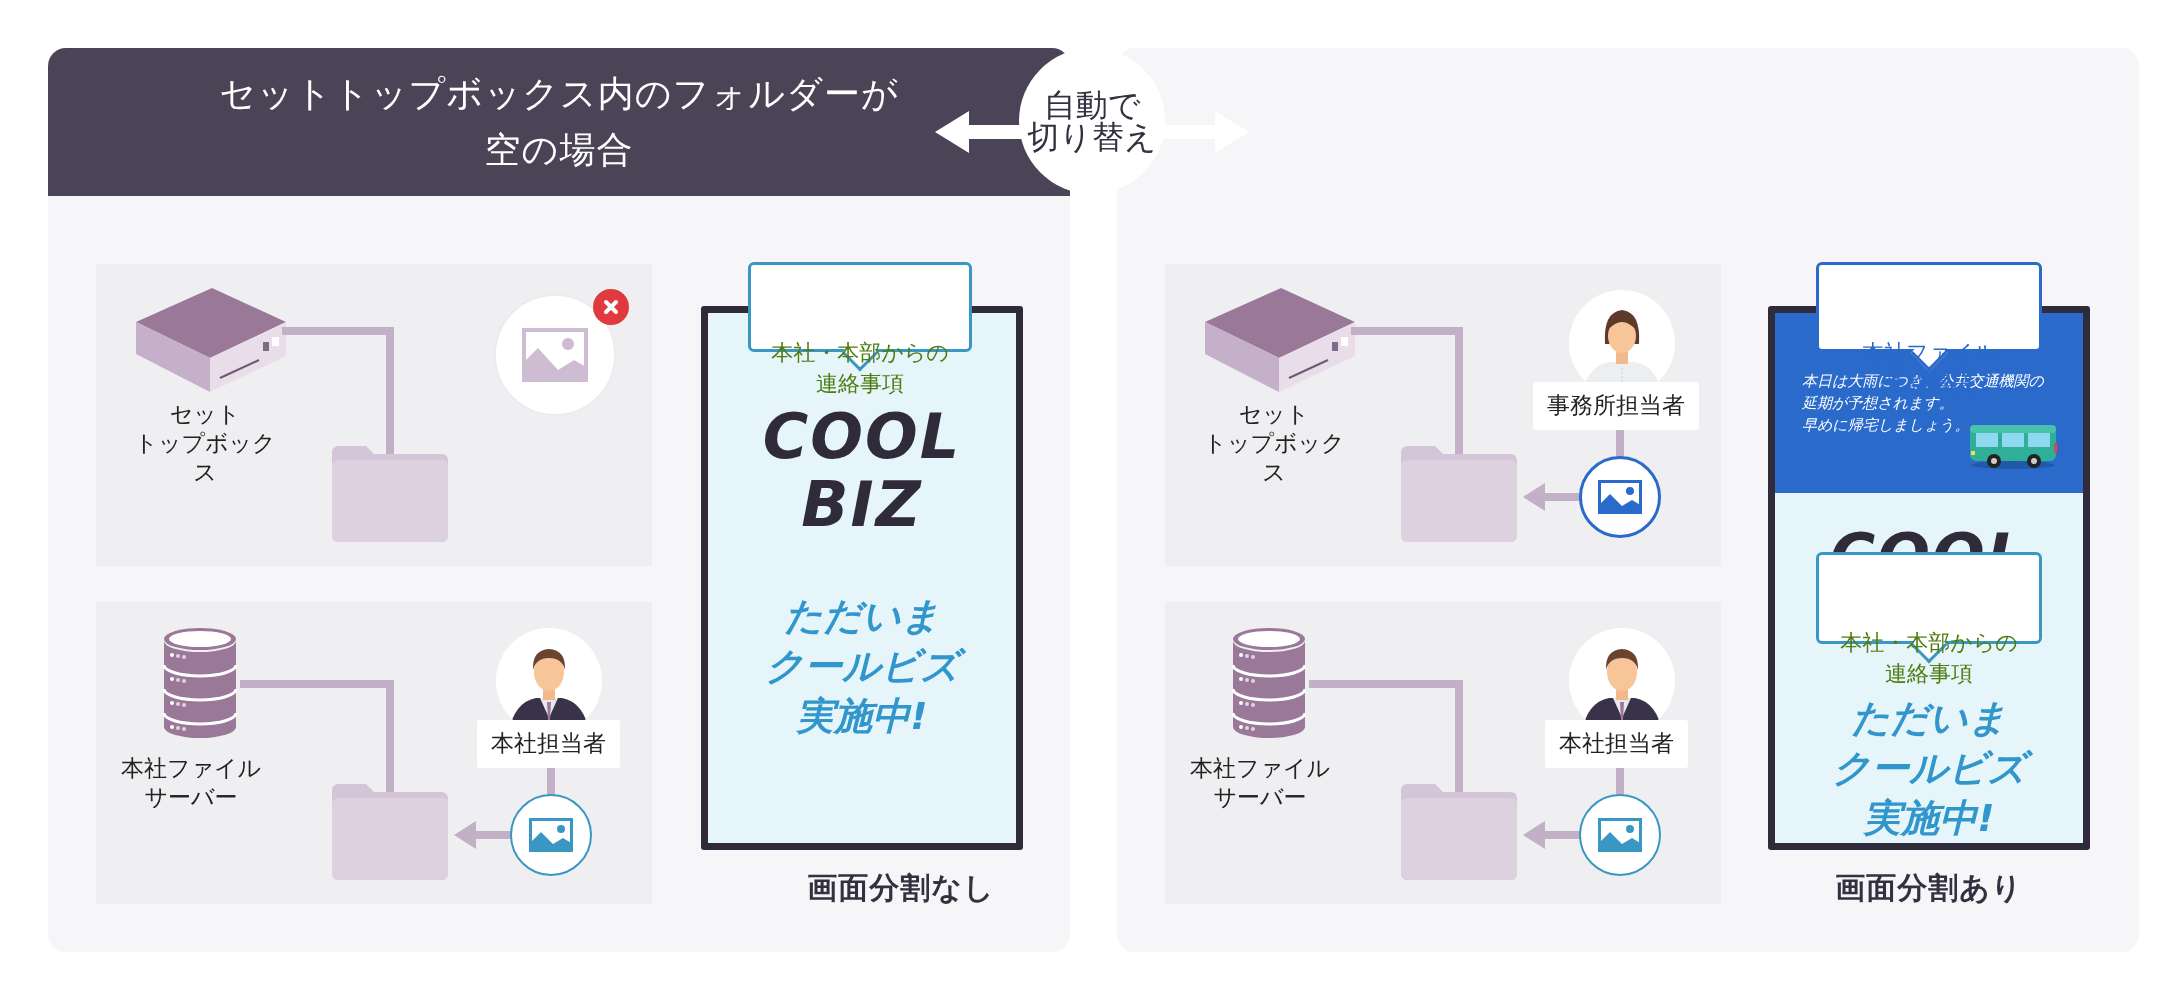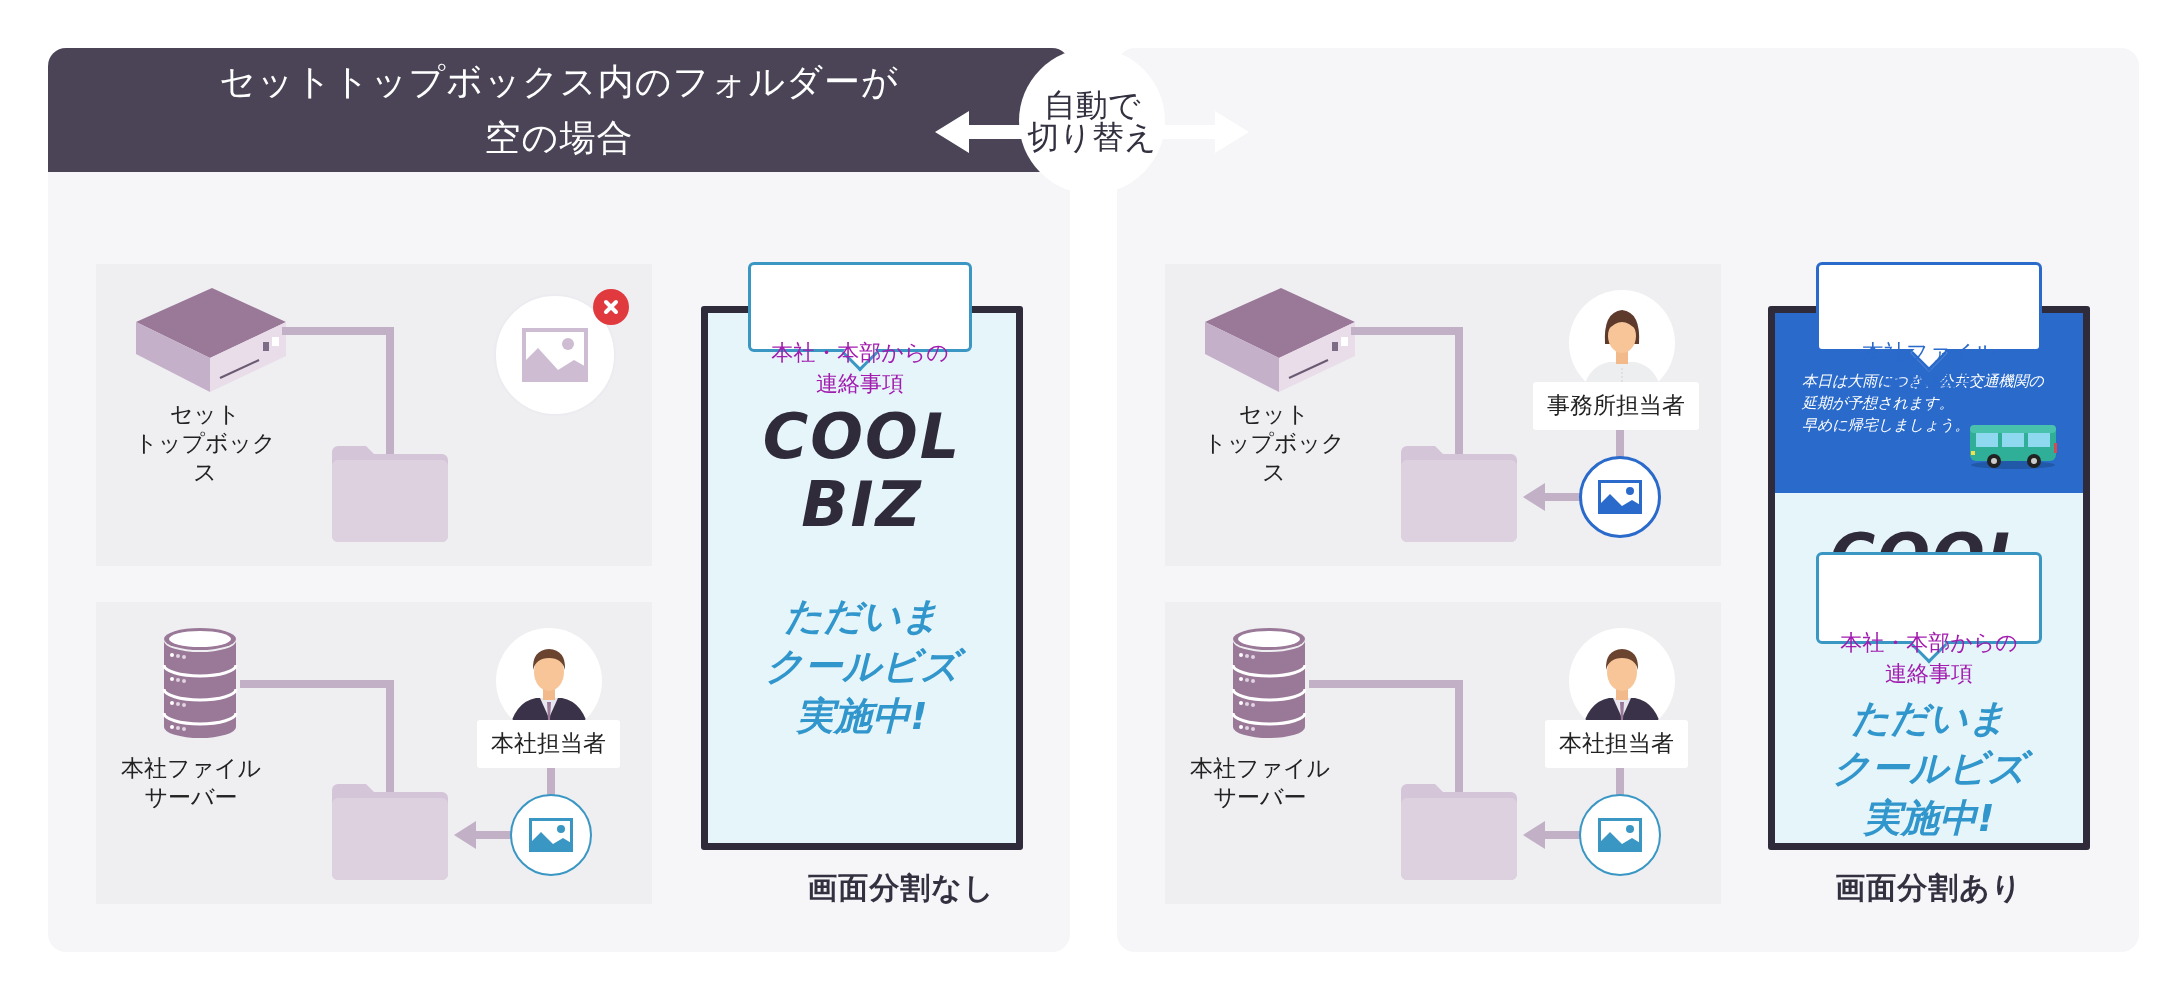"セットトップボックス内のフォルダーが" .panel-header { height: 124px -> 148px }
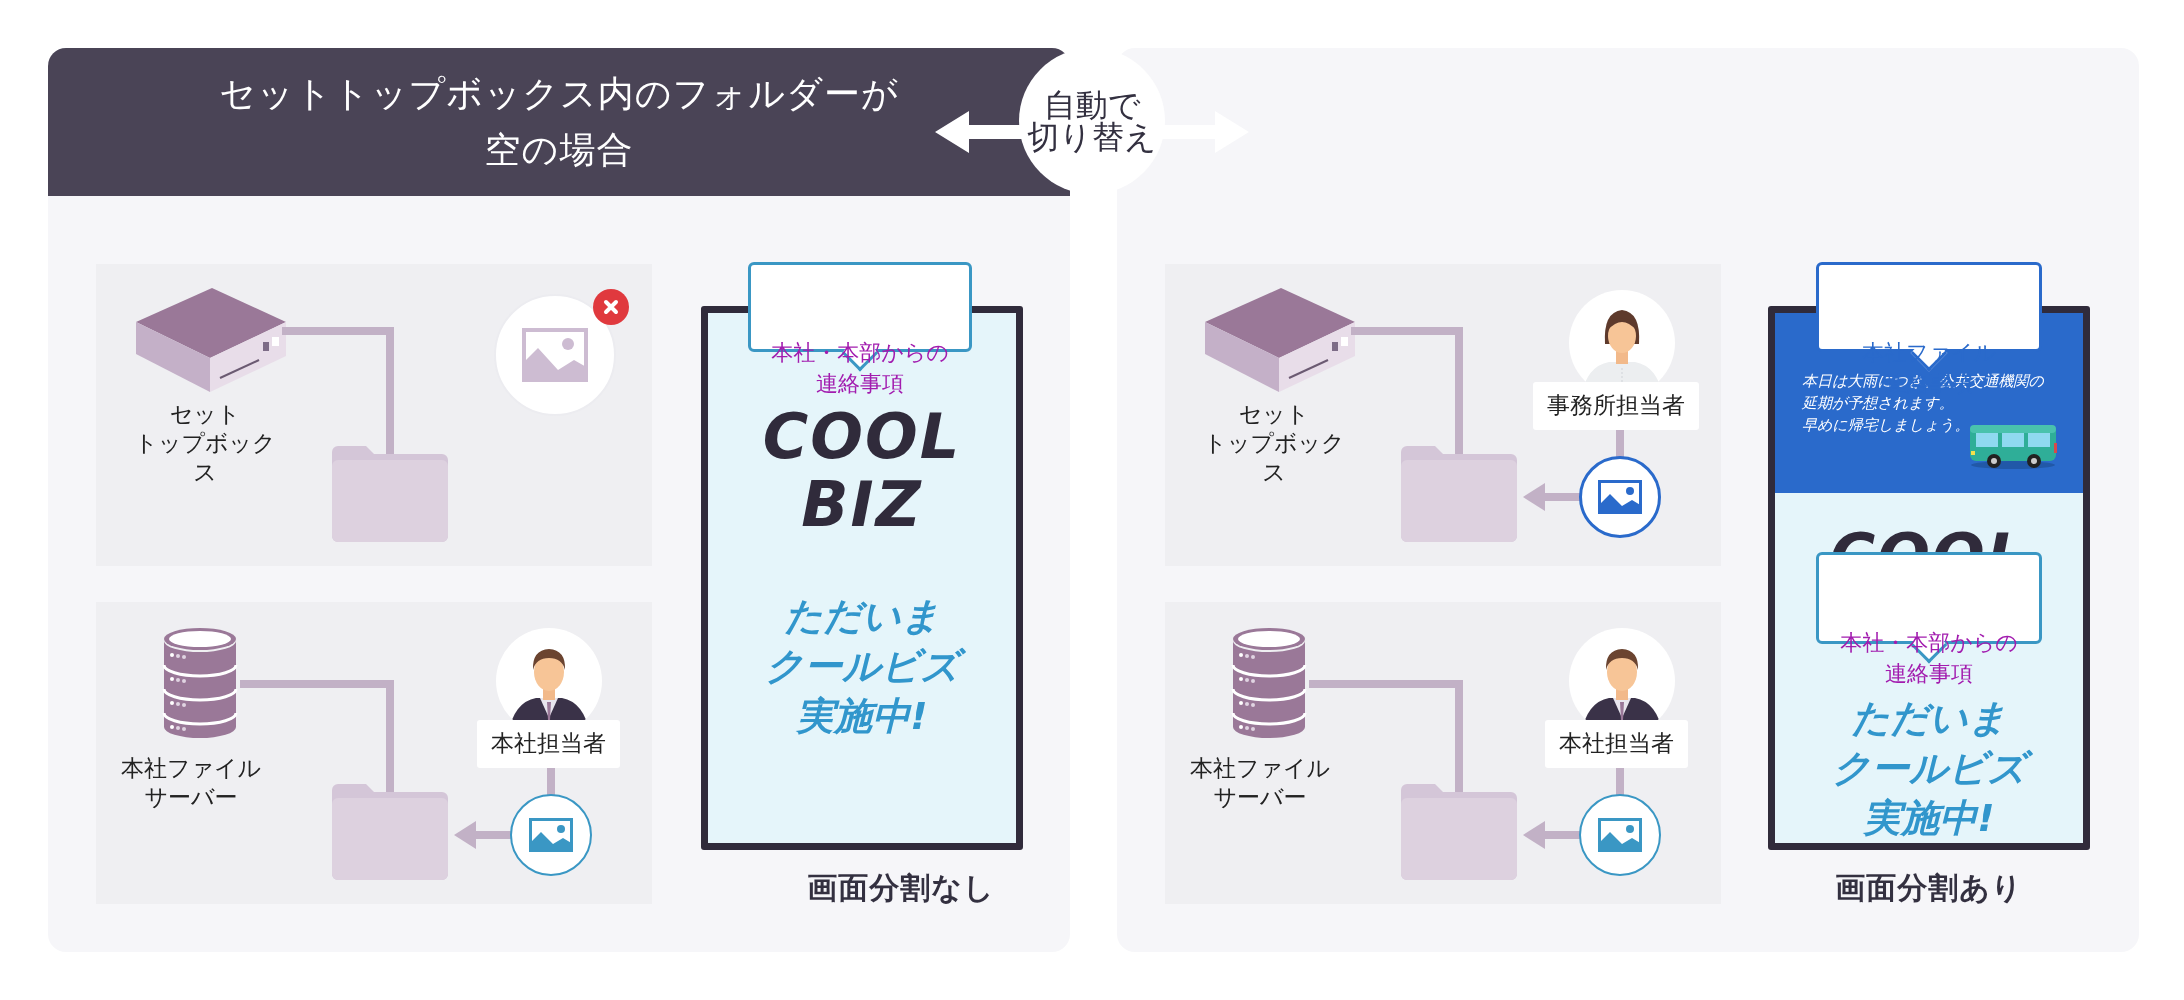"本社・本部からの" .bubble { color: #a21caf -> #4d7c0f }
